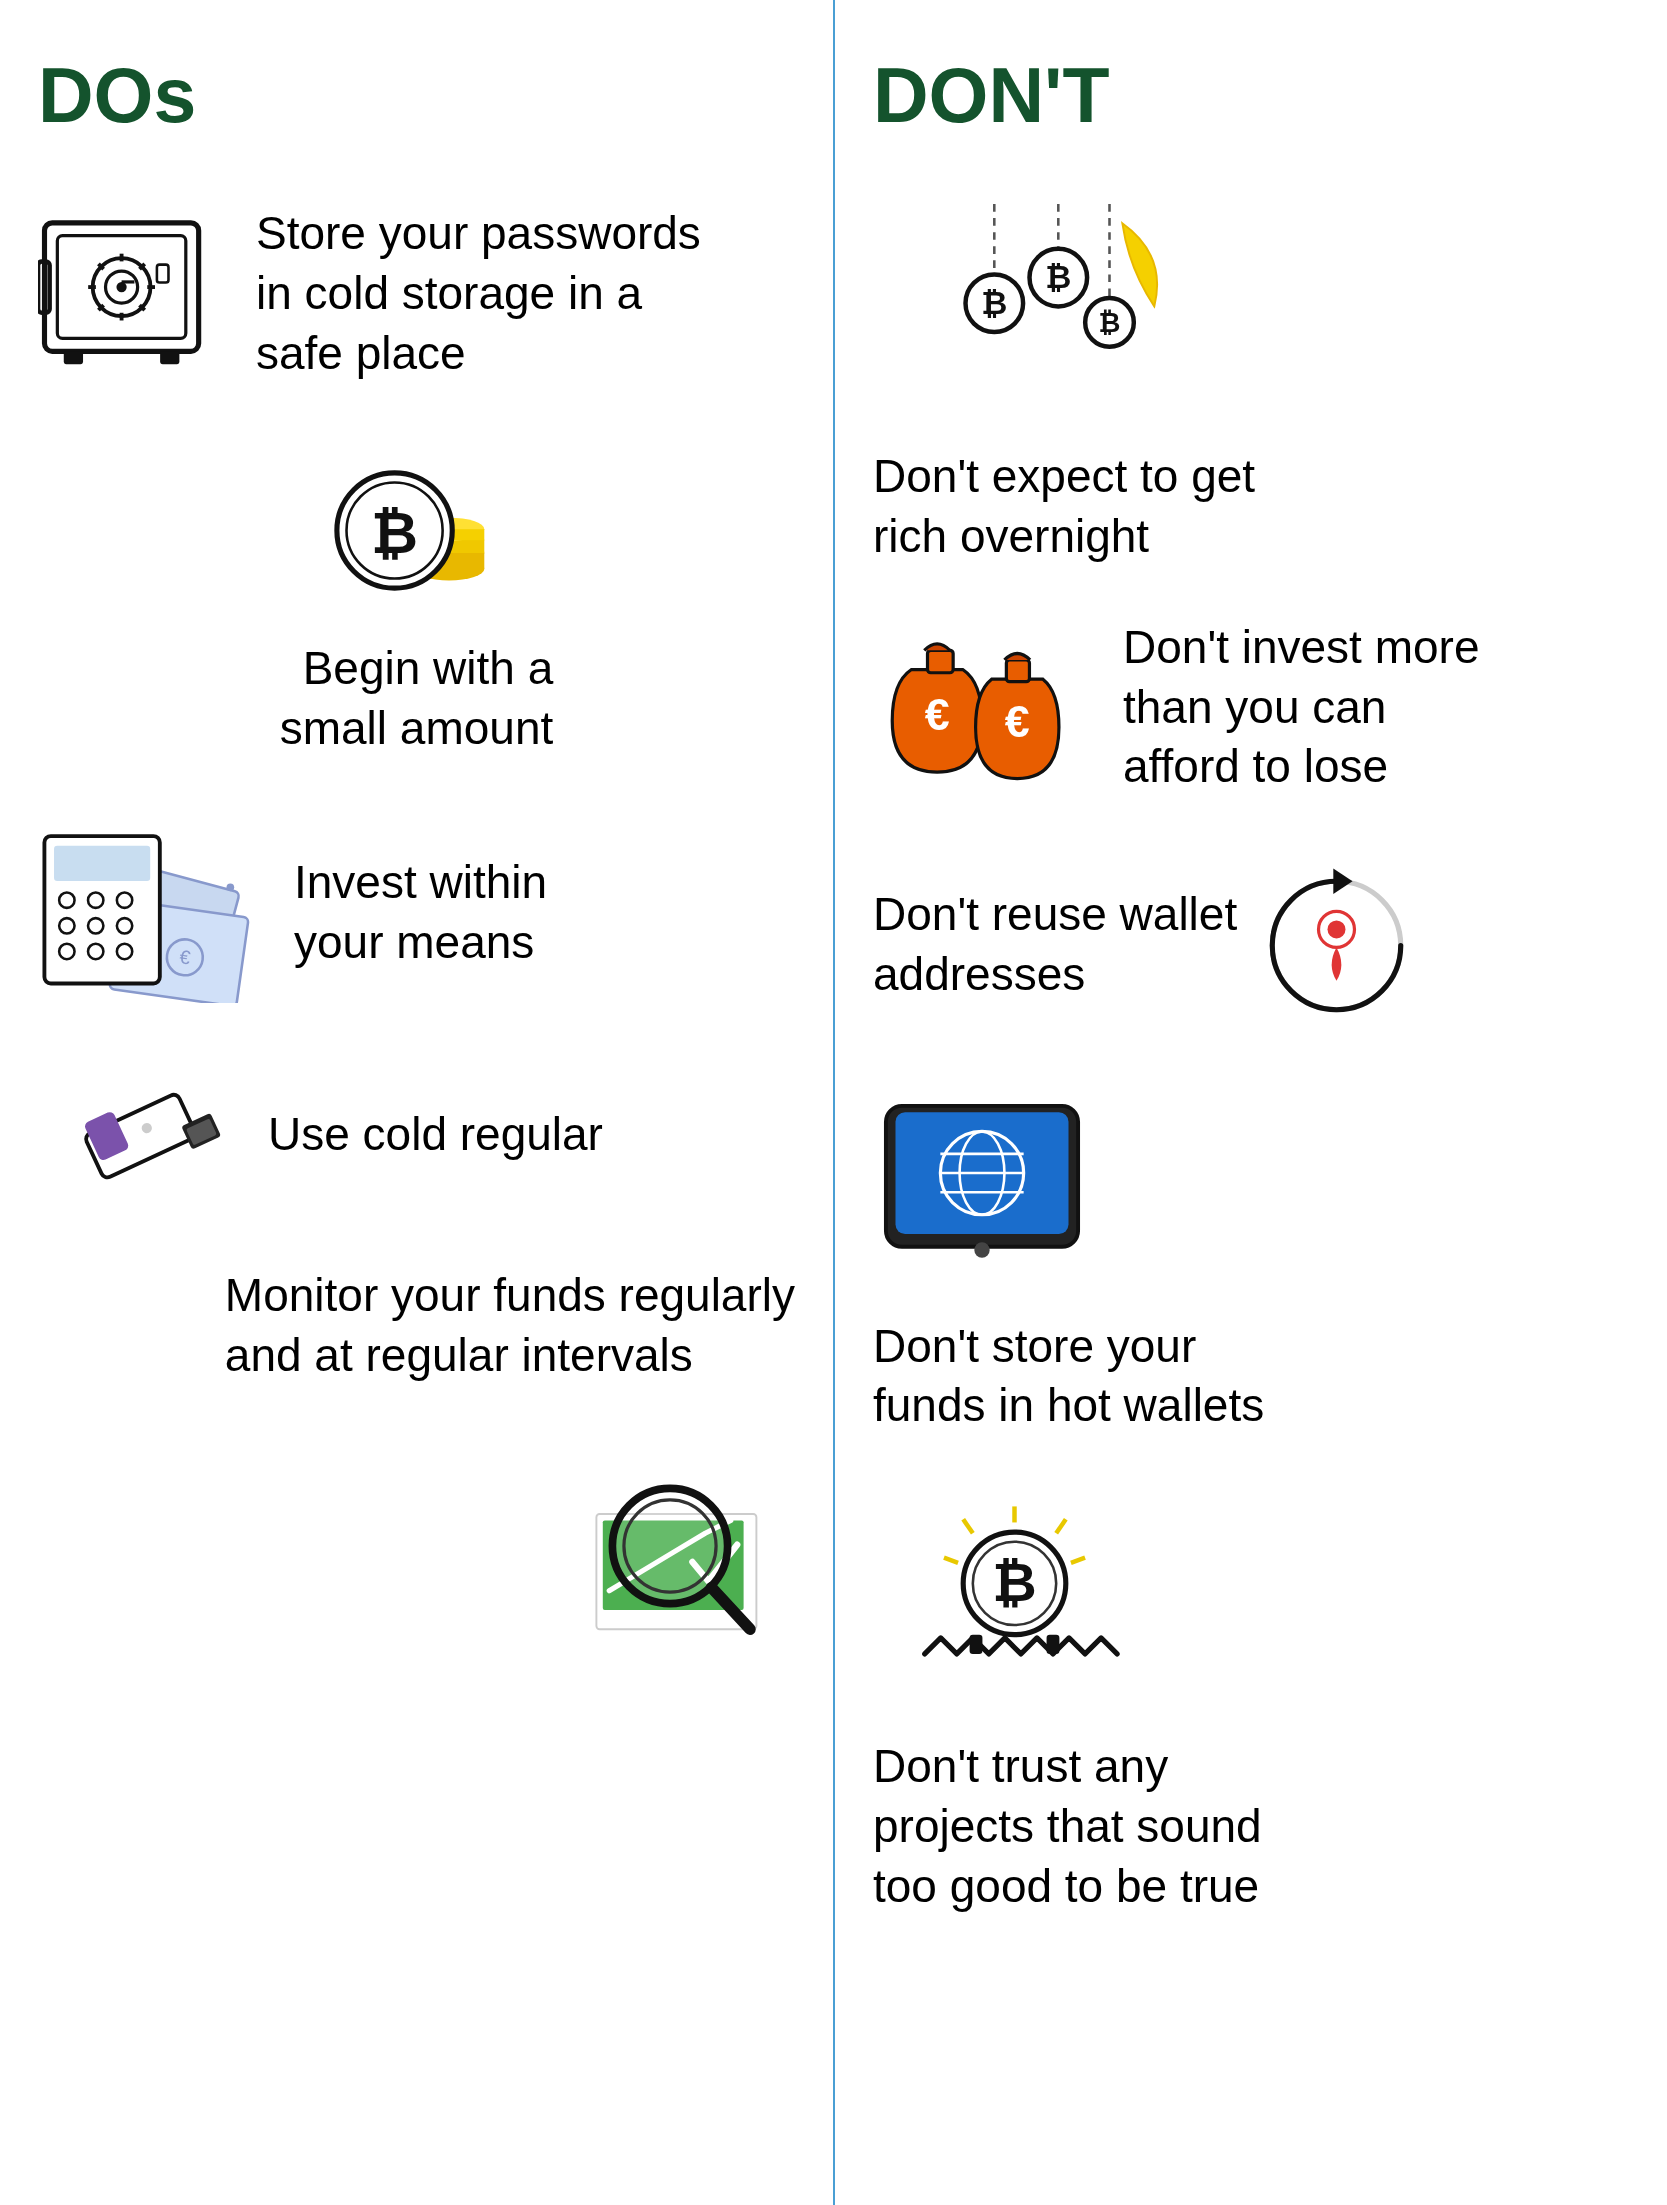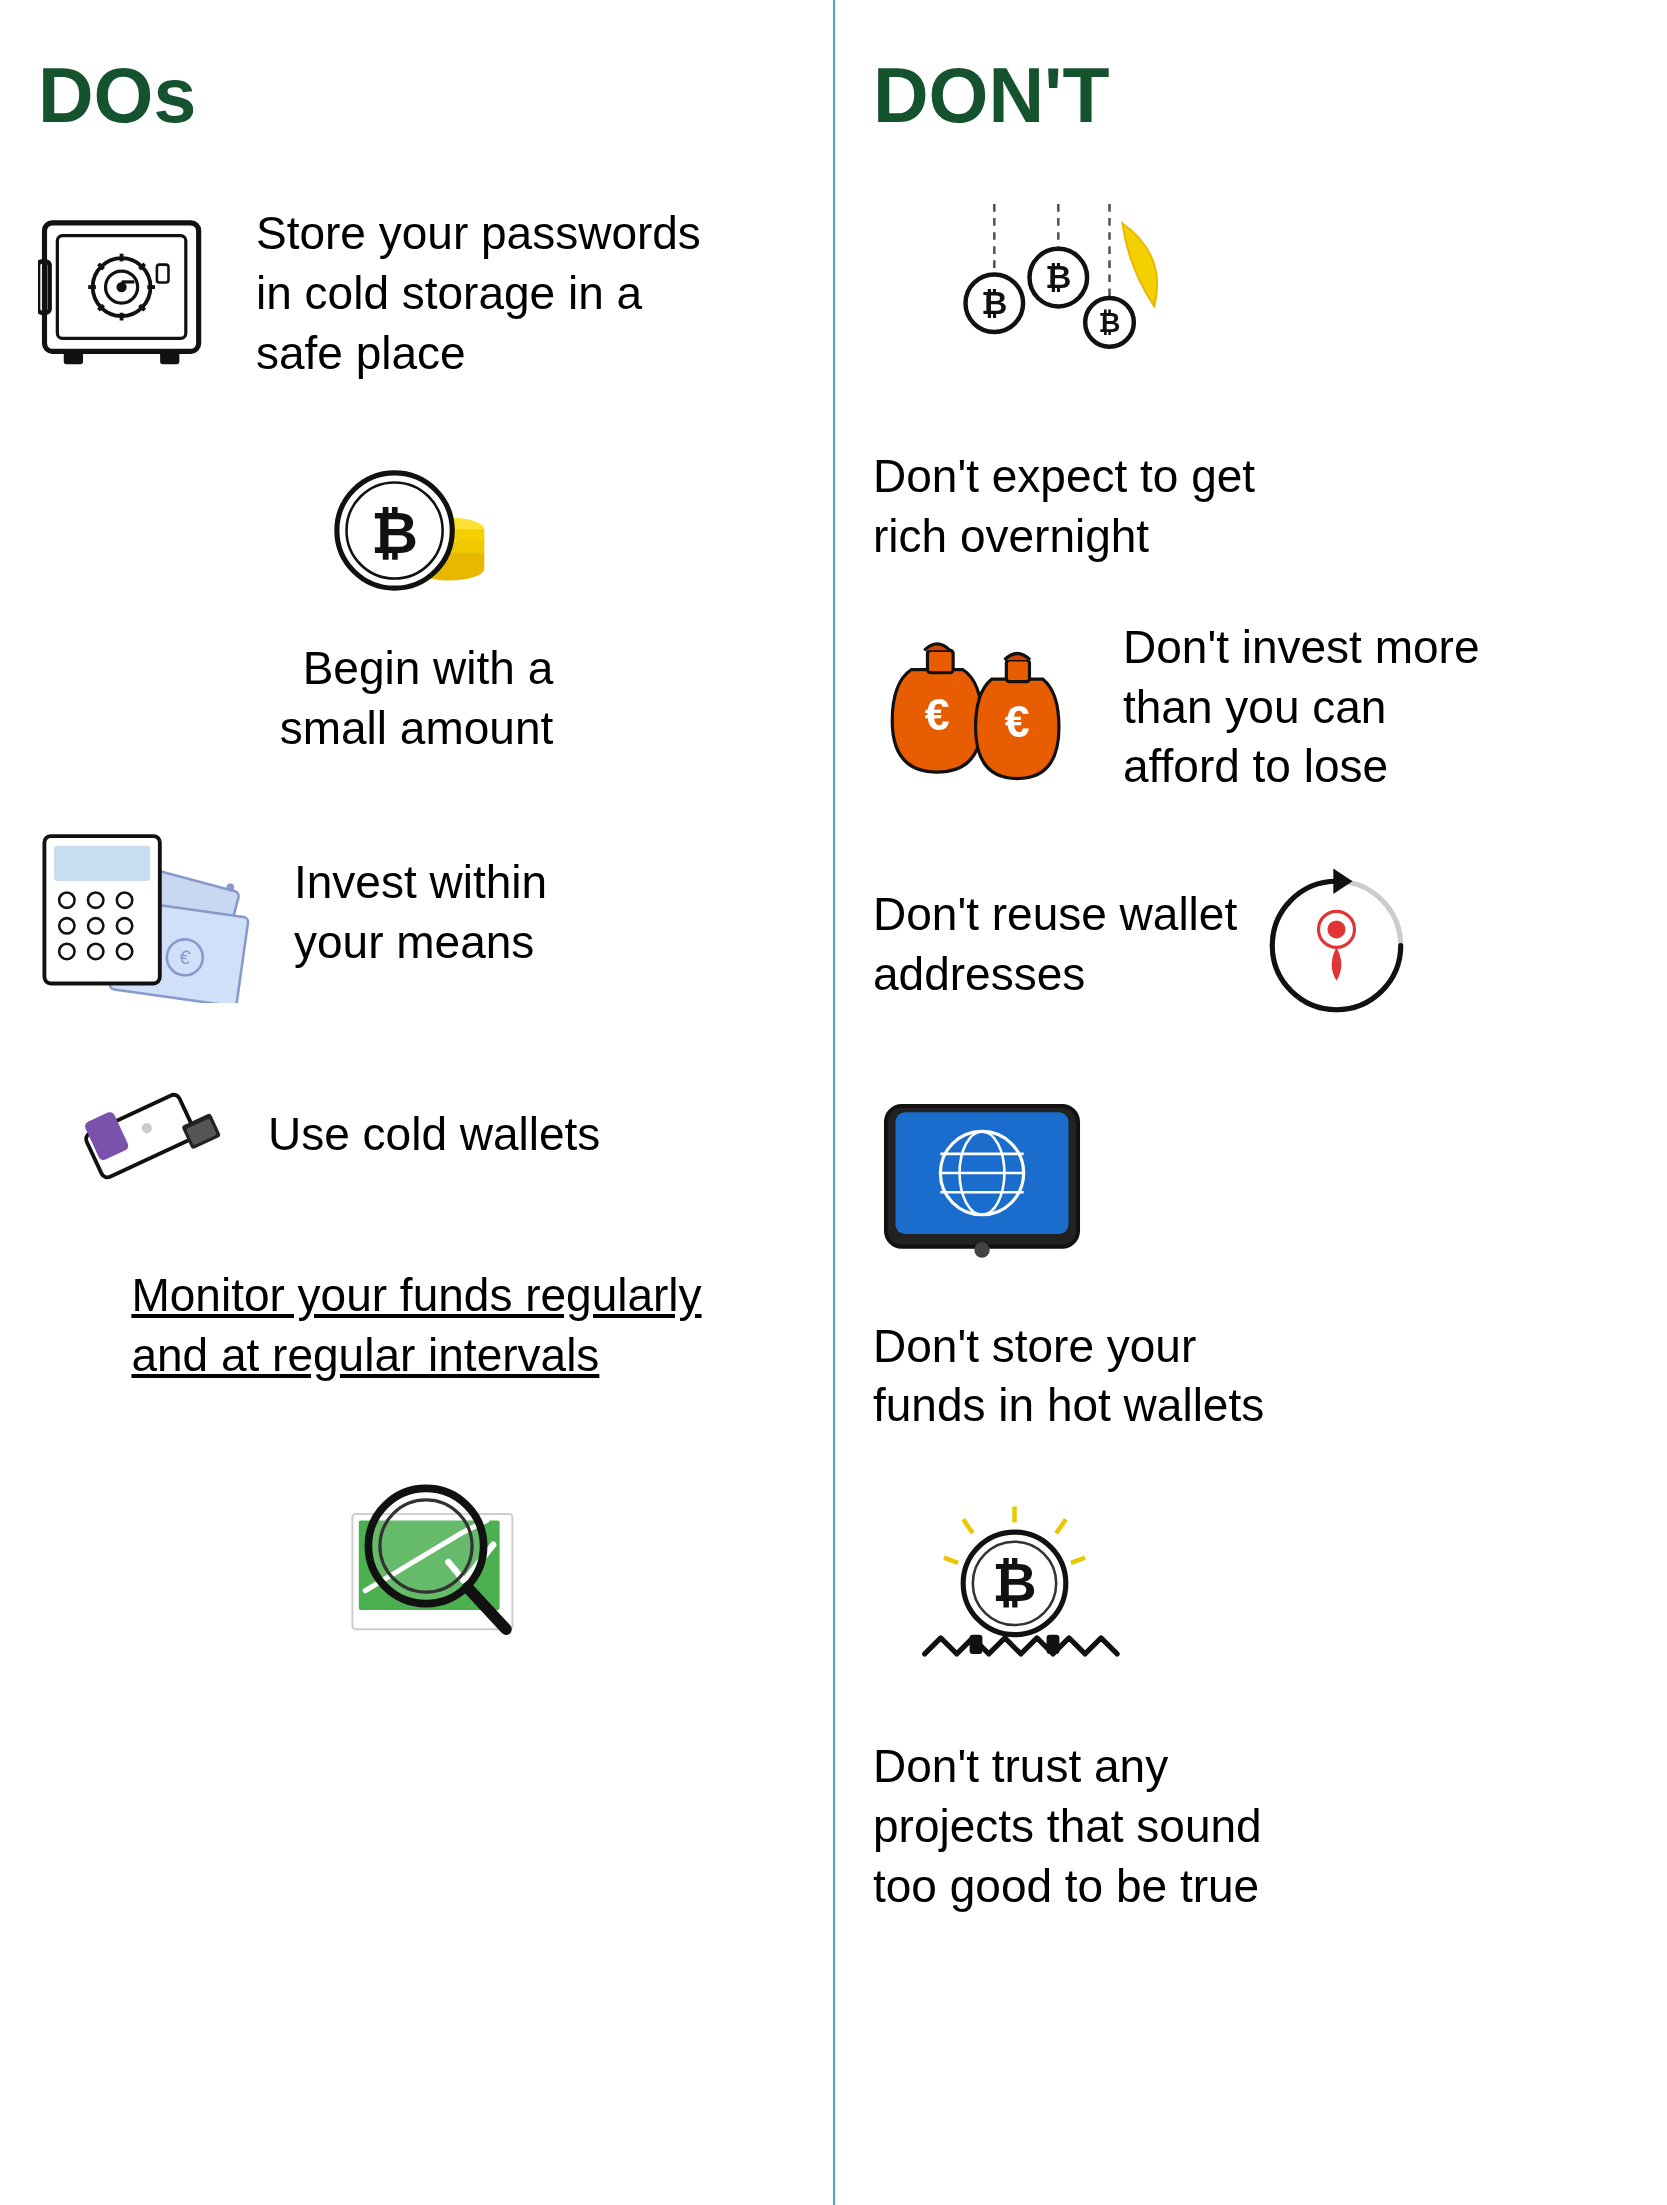"Use cold wallets" div.item-text { text: wallets -> regular }
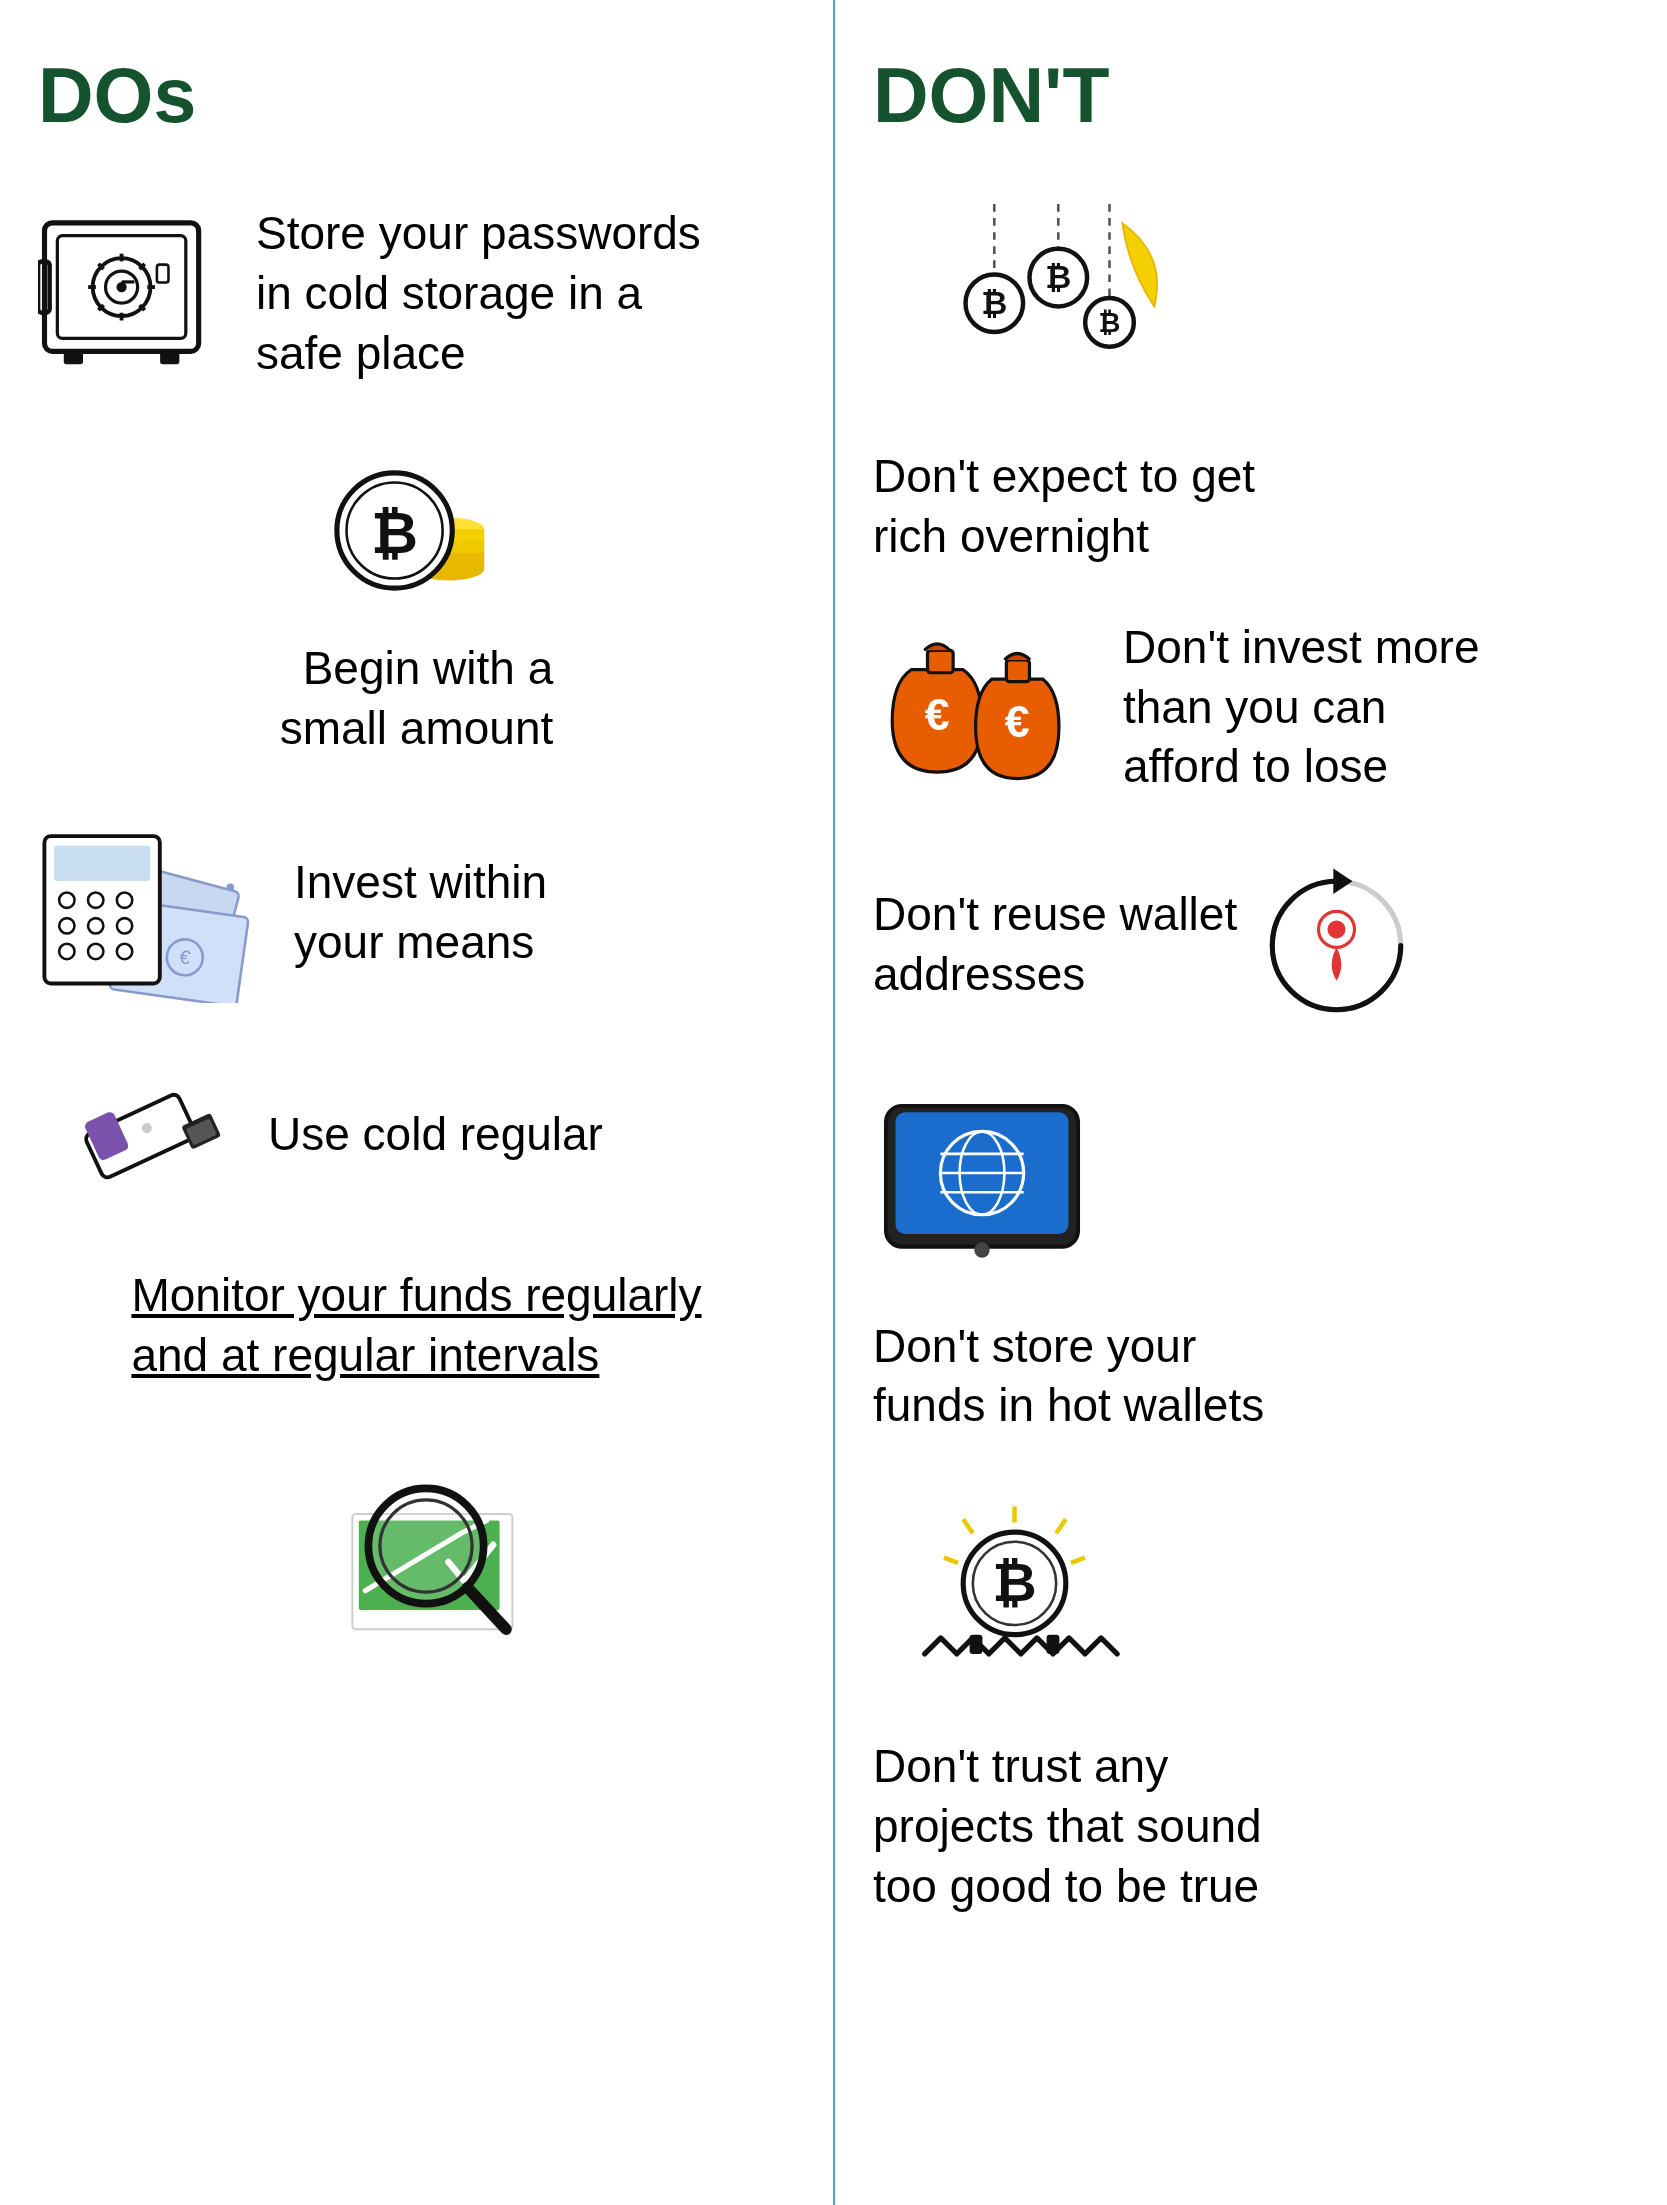"Monitor your funds regularly" div.item { align-items: center -> flex-end; text-decoration: underline -> none }
